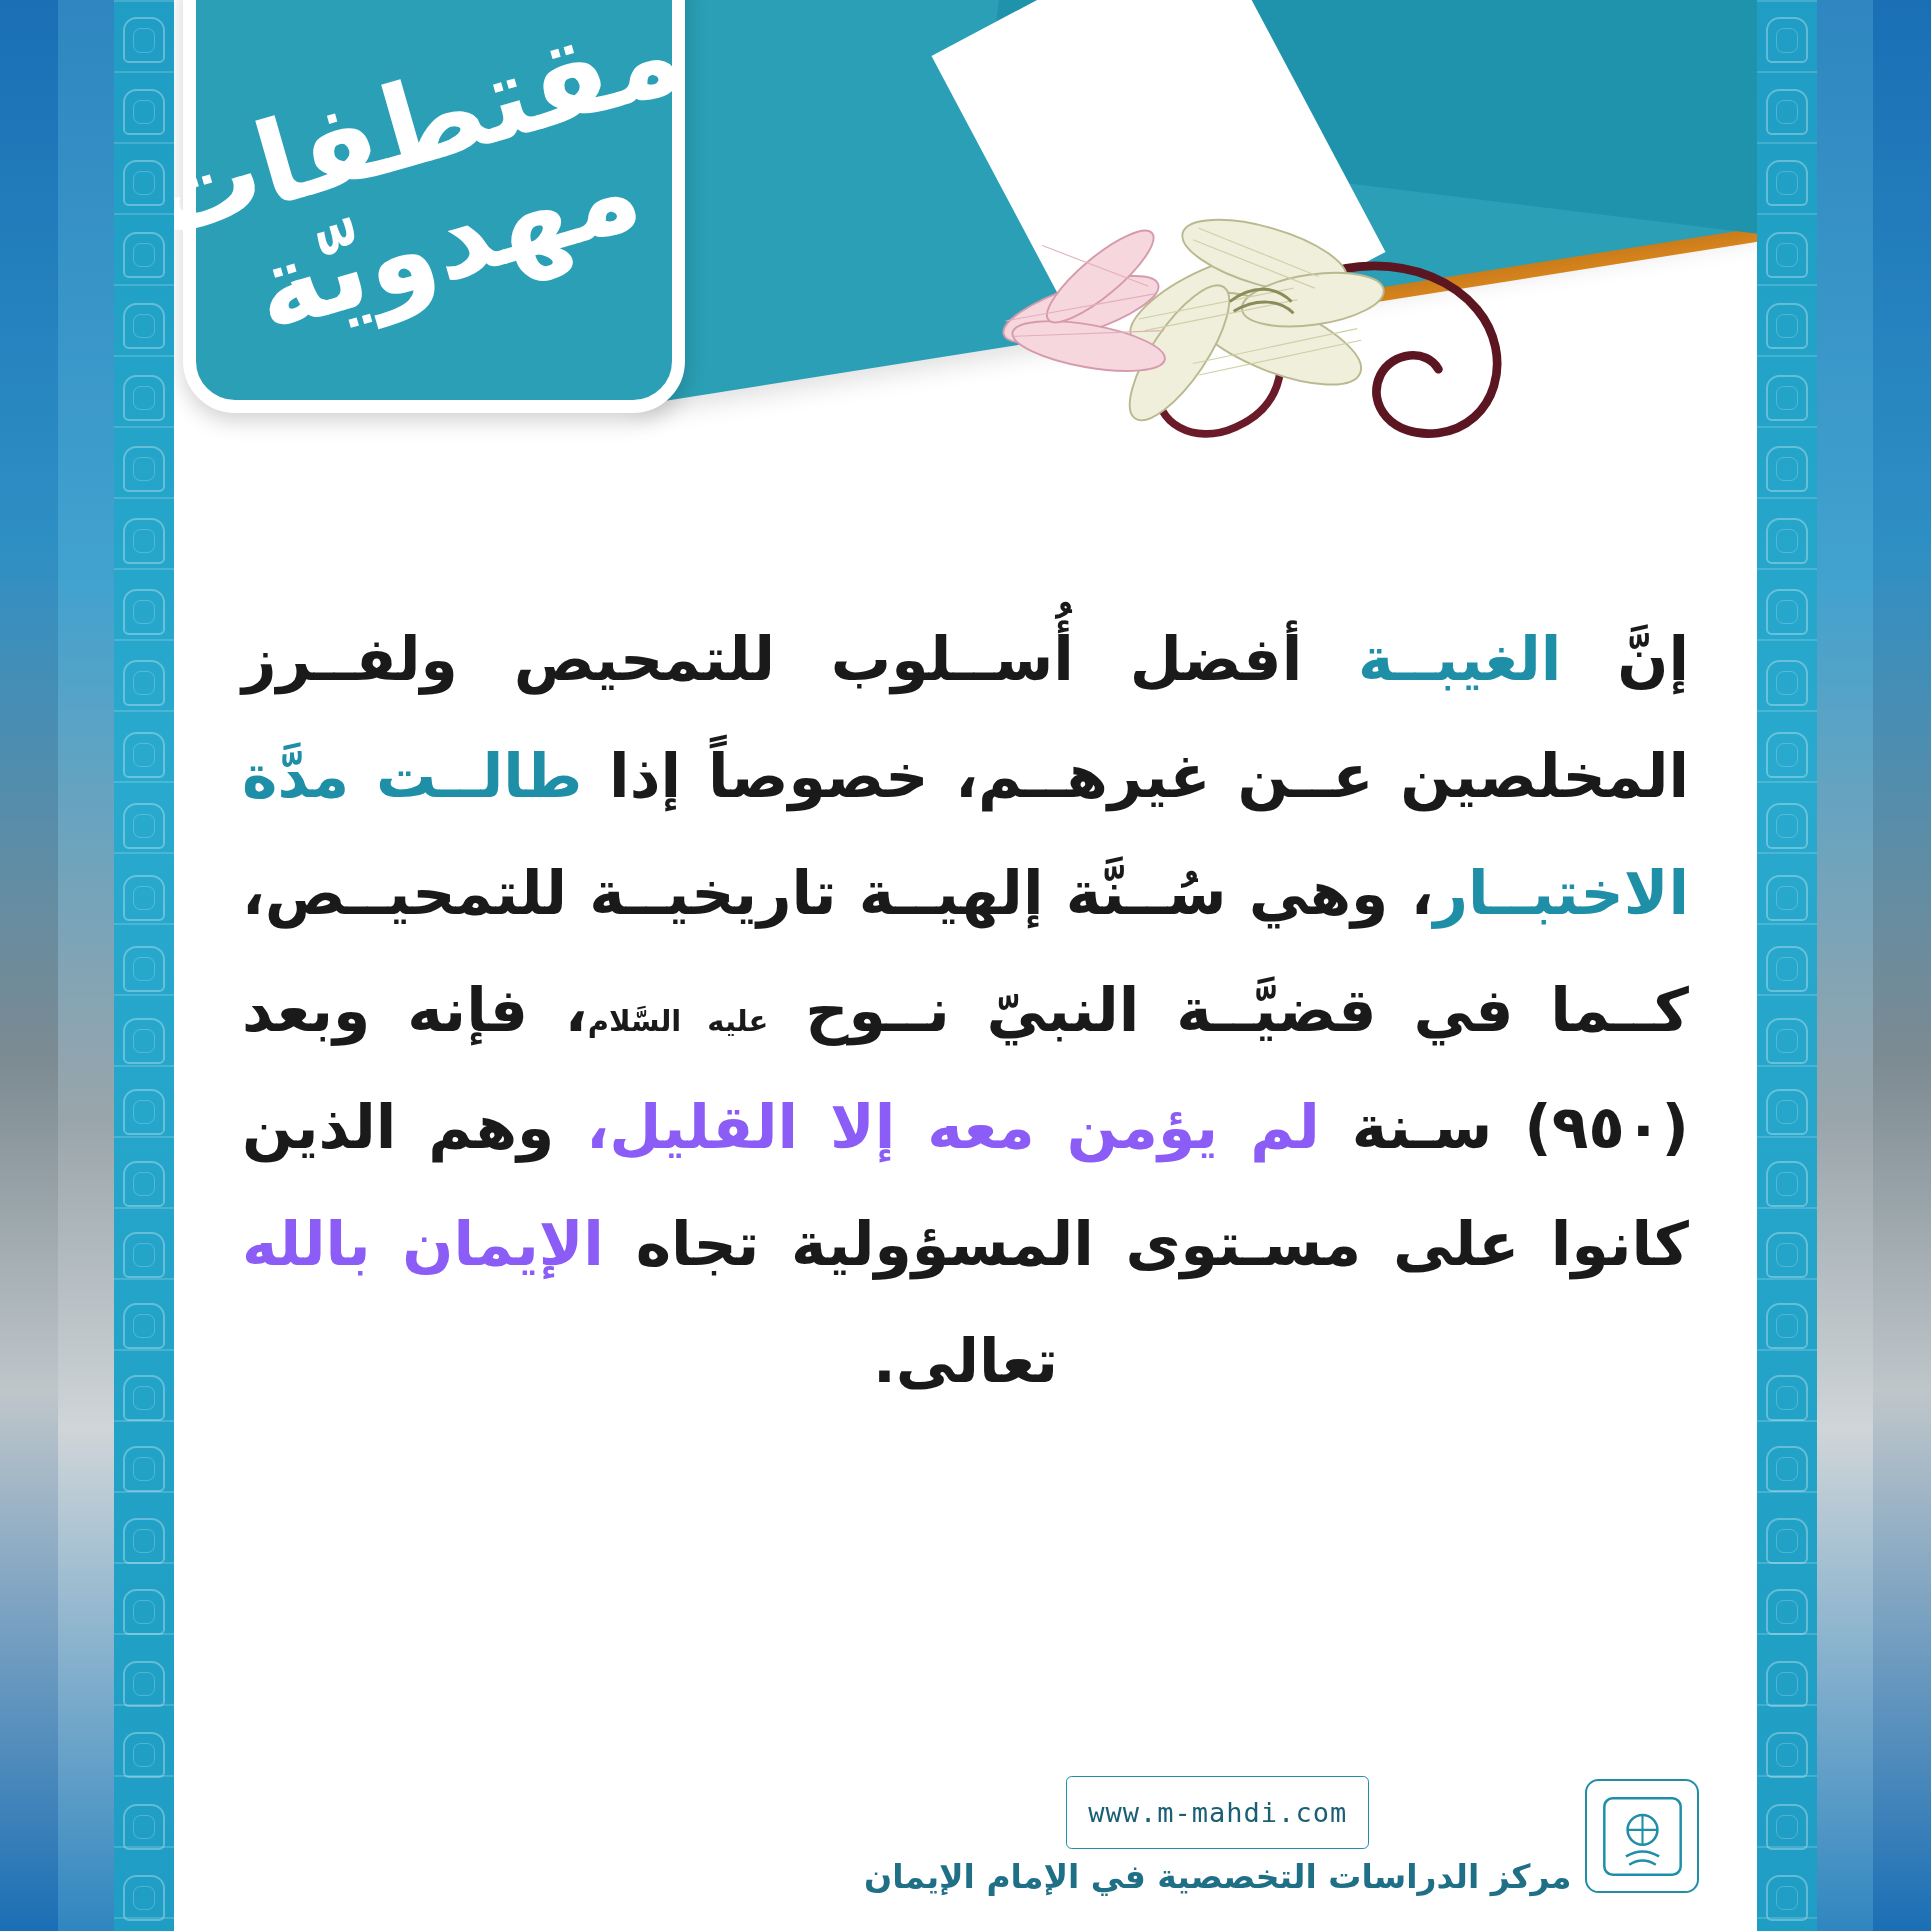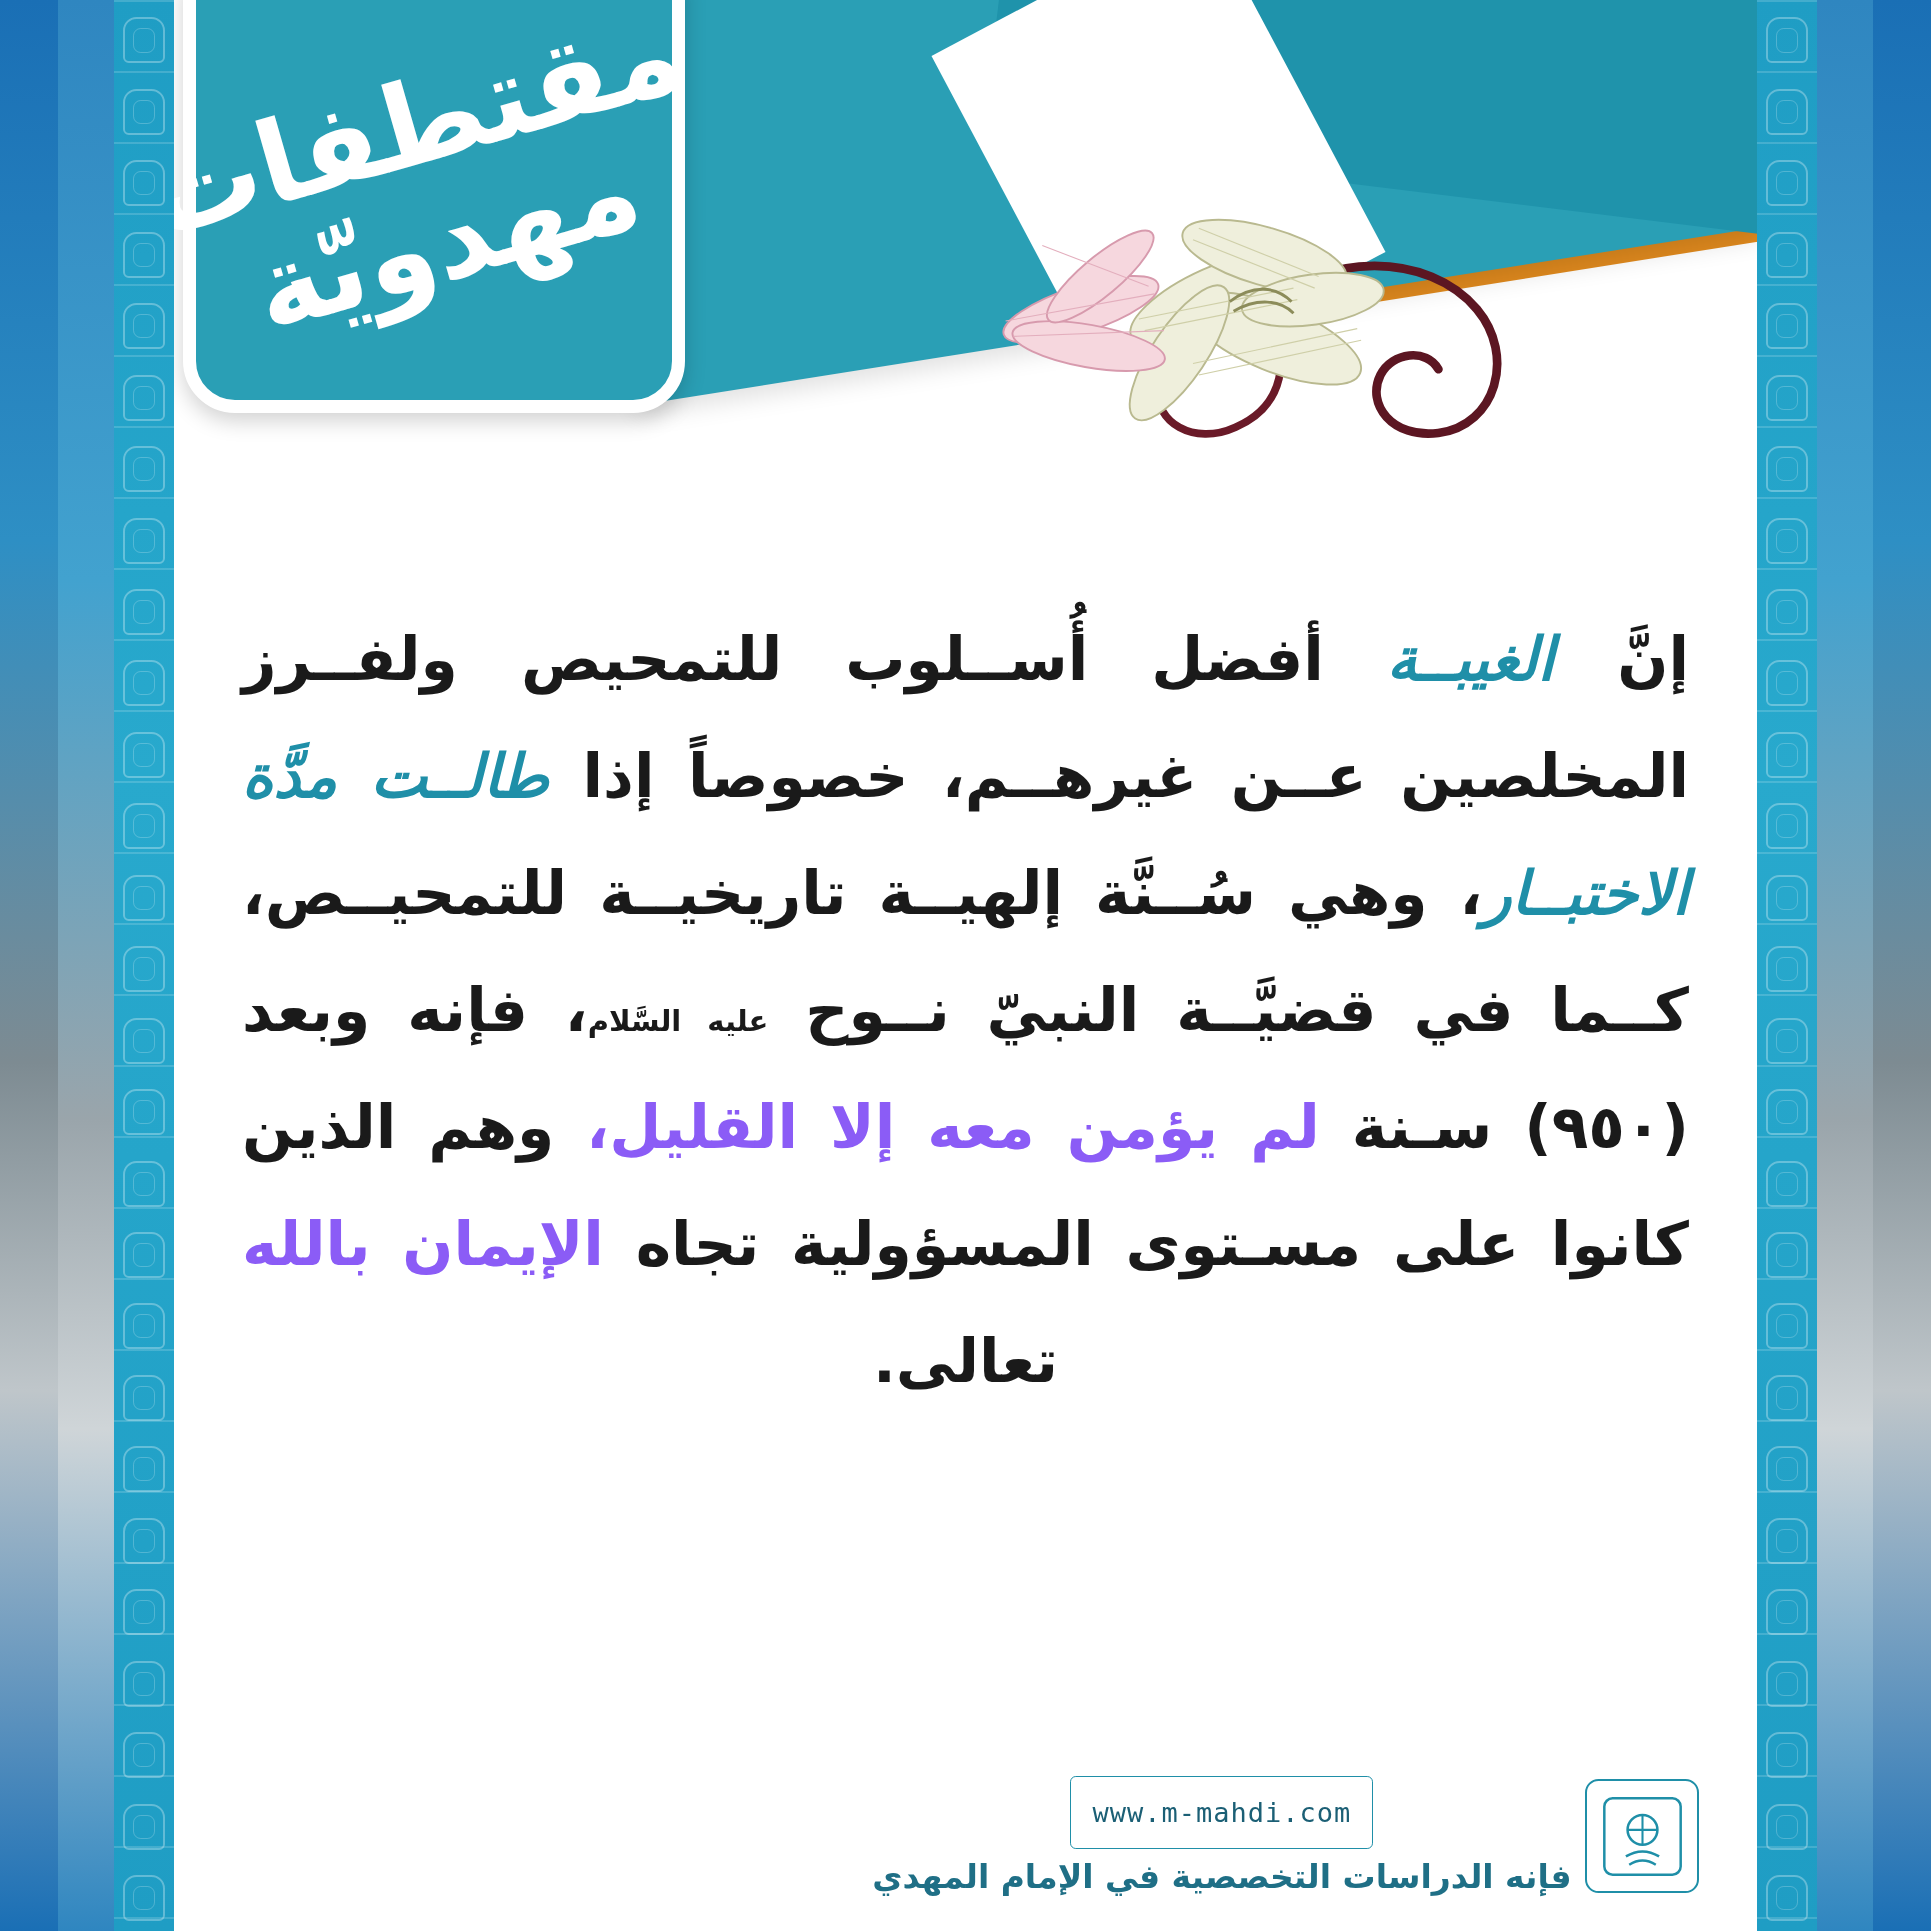"الغيبــة" .hl-teal { font-style: italic -> none }
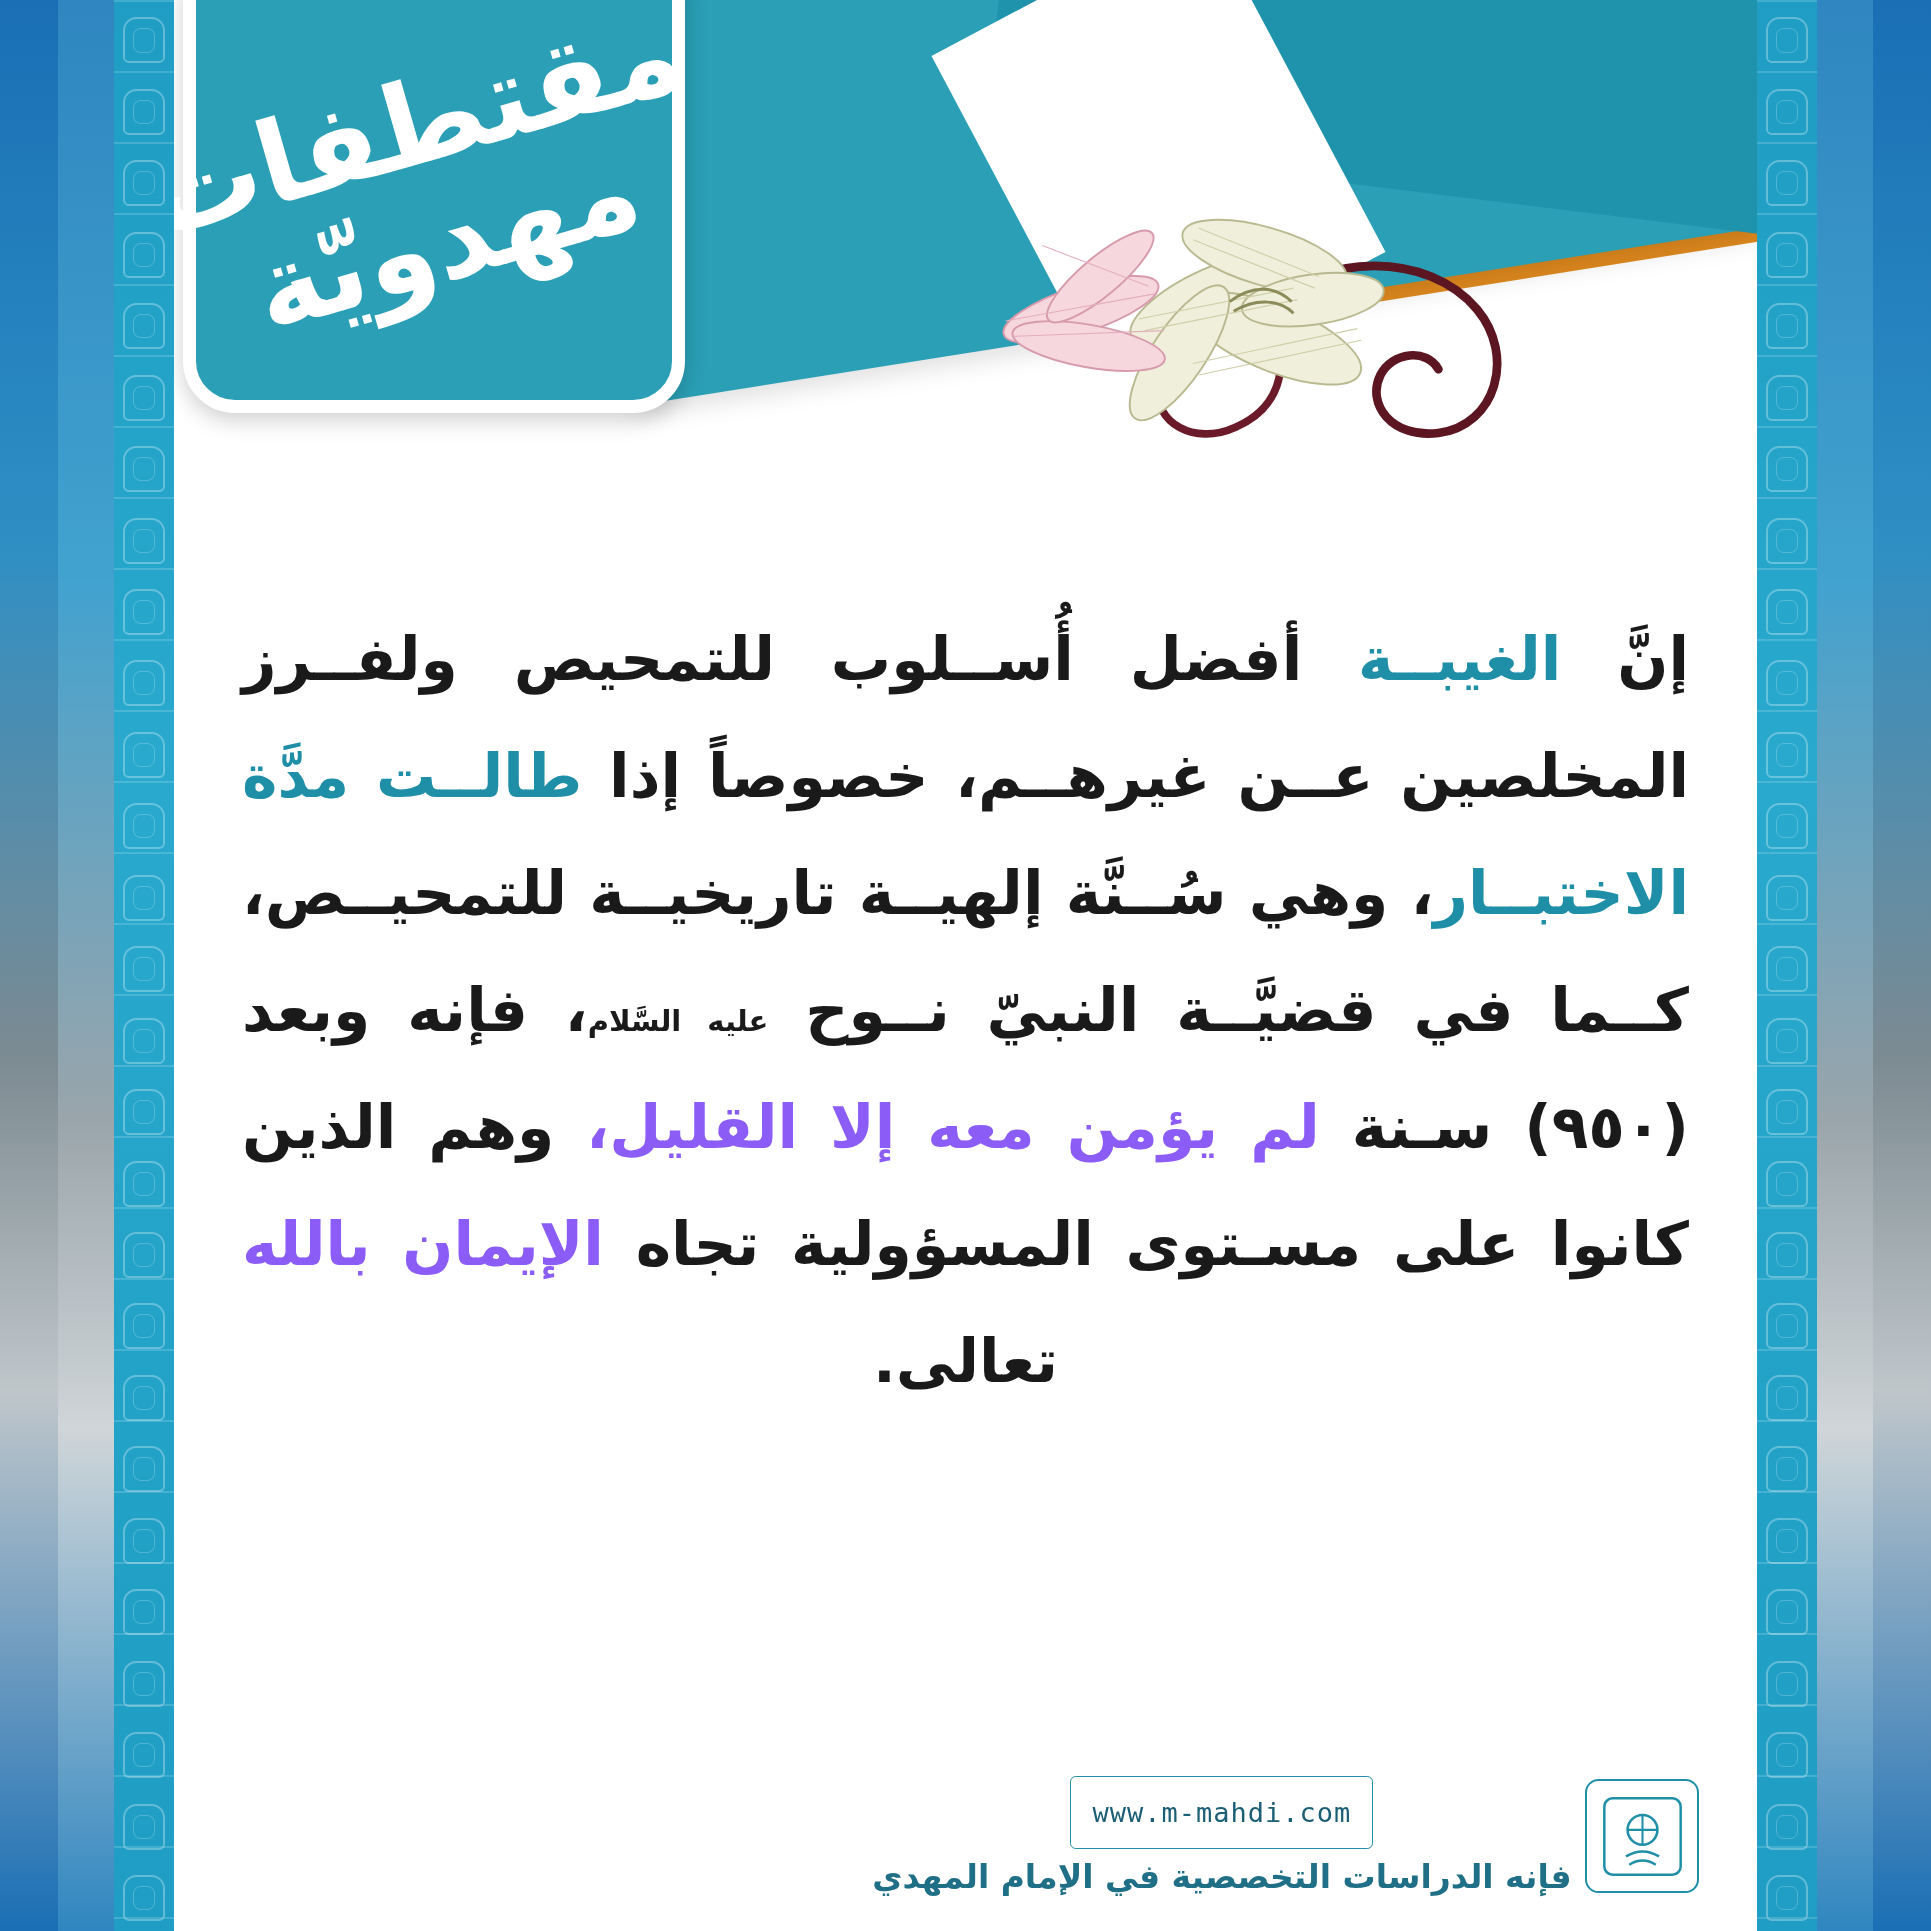"فإنه الدراسات التخصصية في الإمام" div.org-name { text: فإنه الدراسات التخصصية في الإمام المهدي -> مركز الدراسات التخصصية في الإمام الإيمان }
